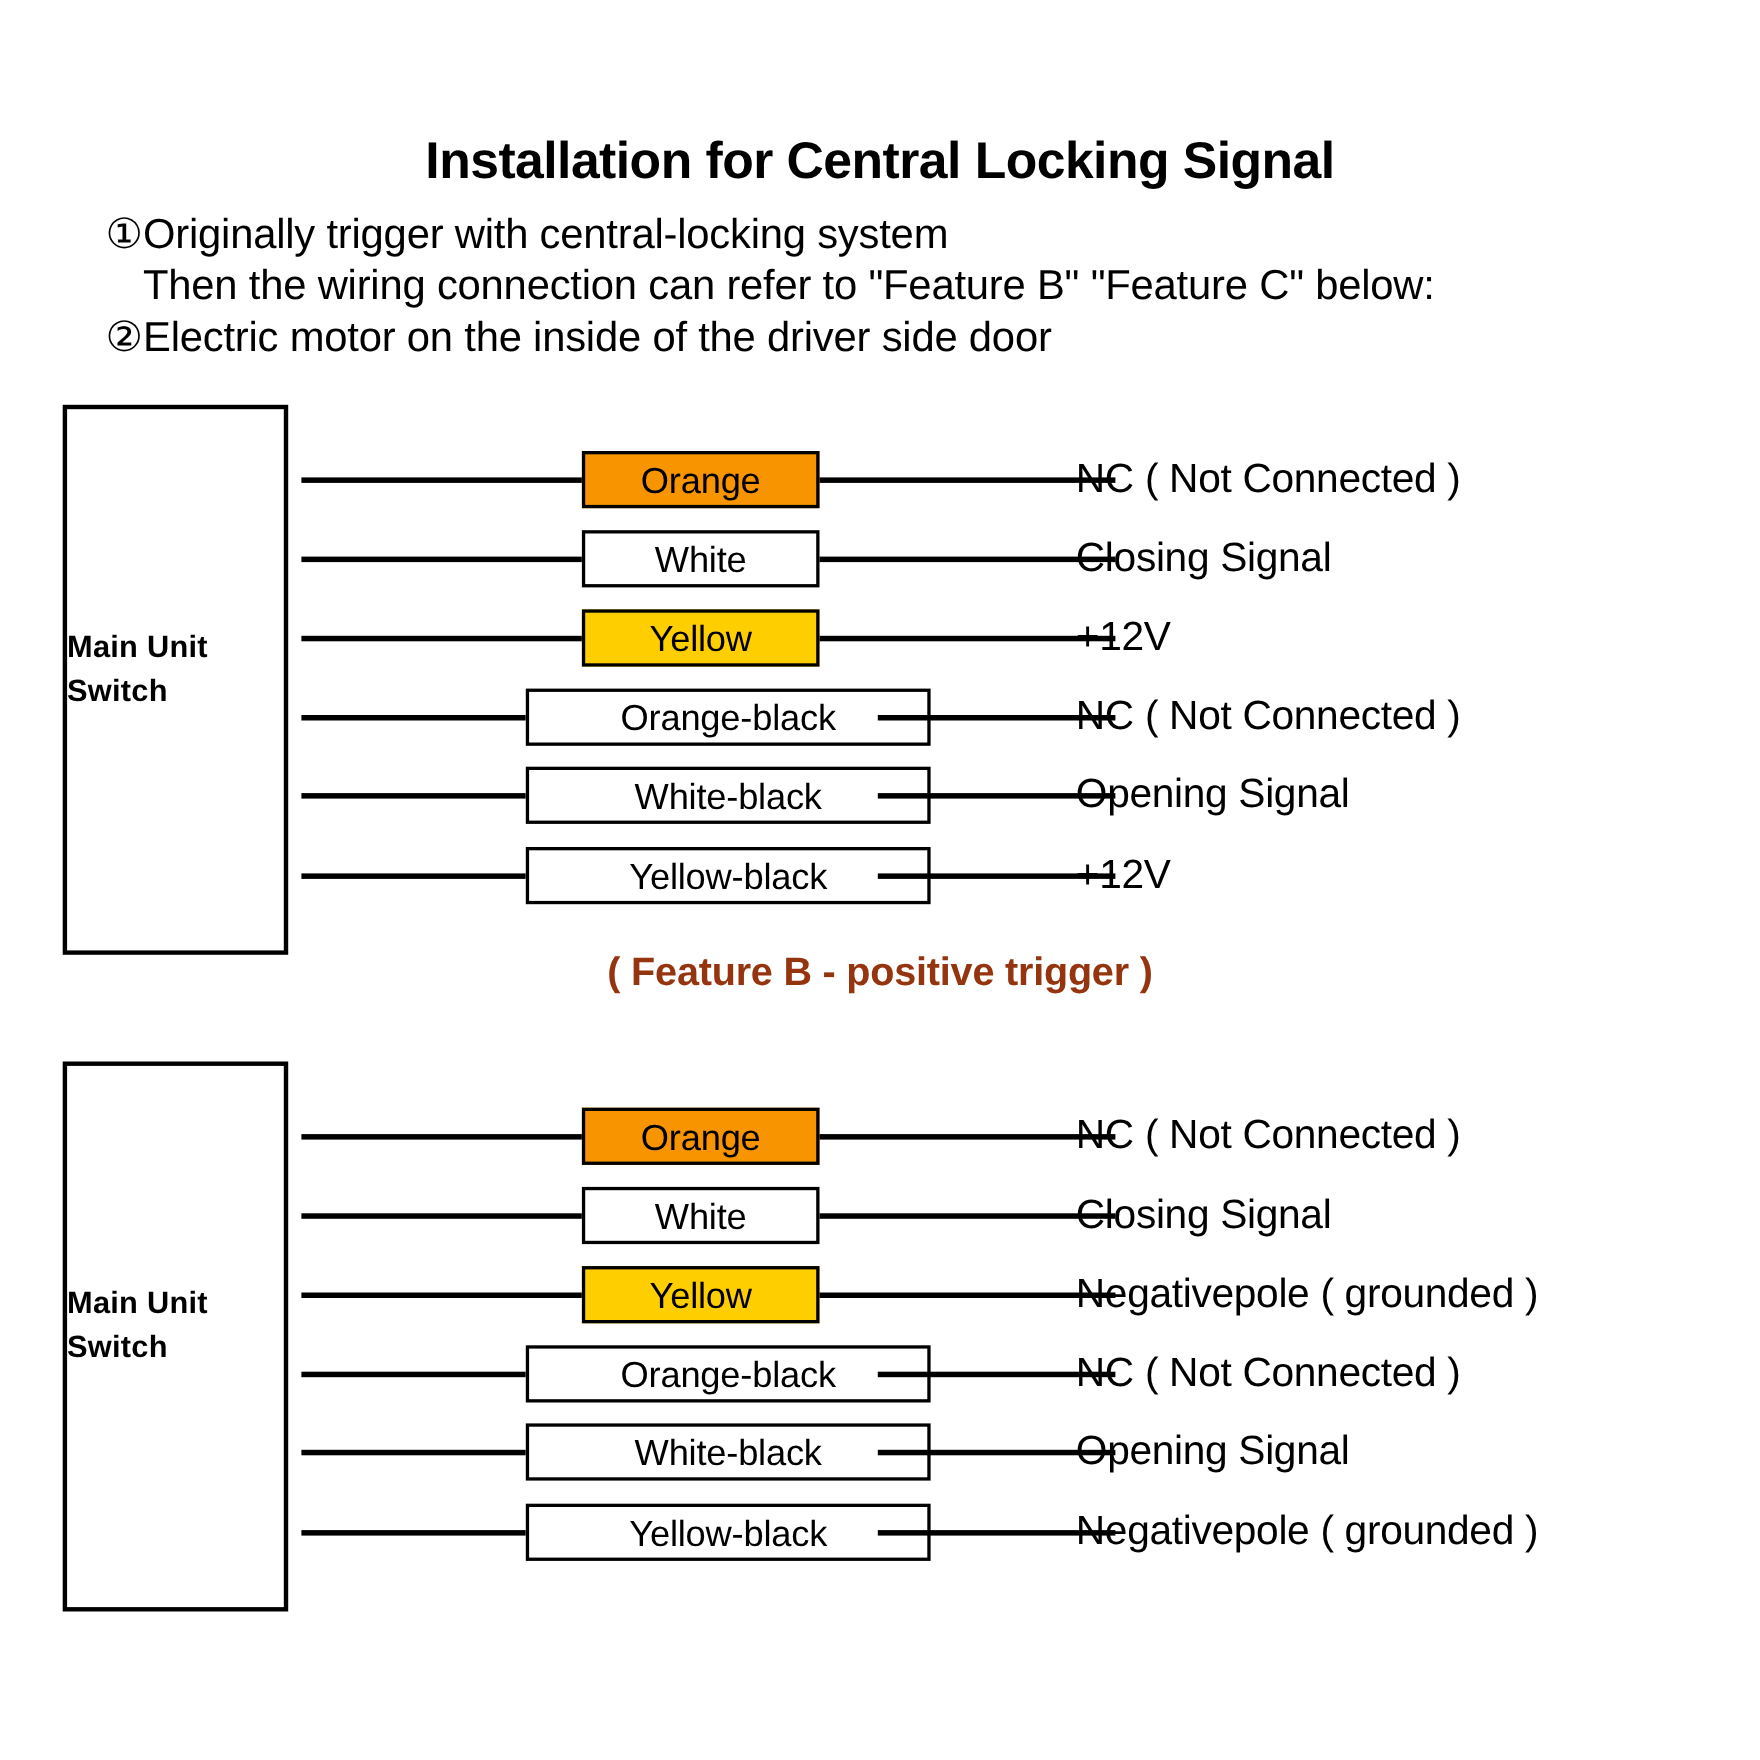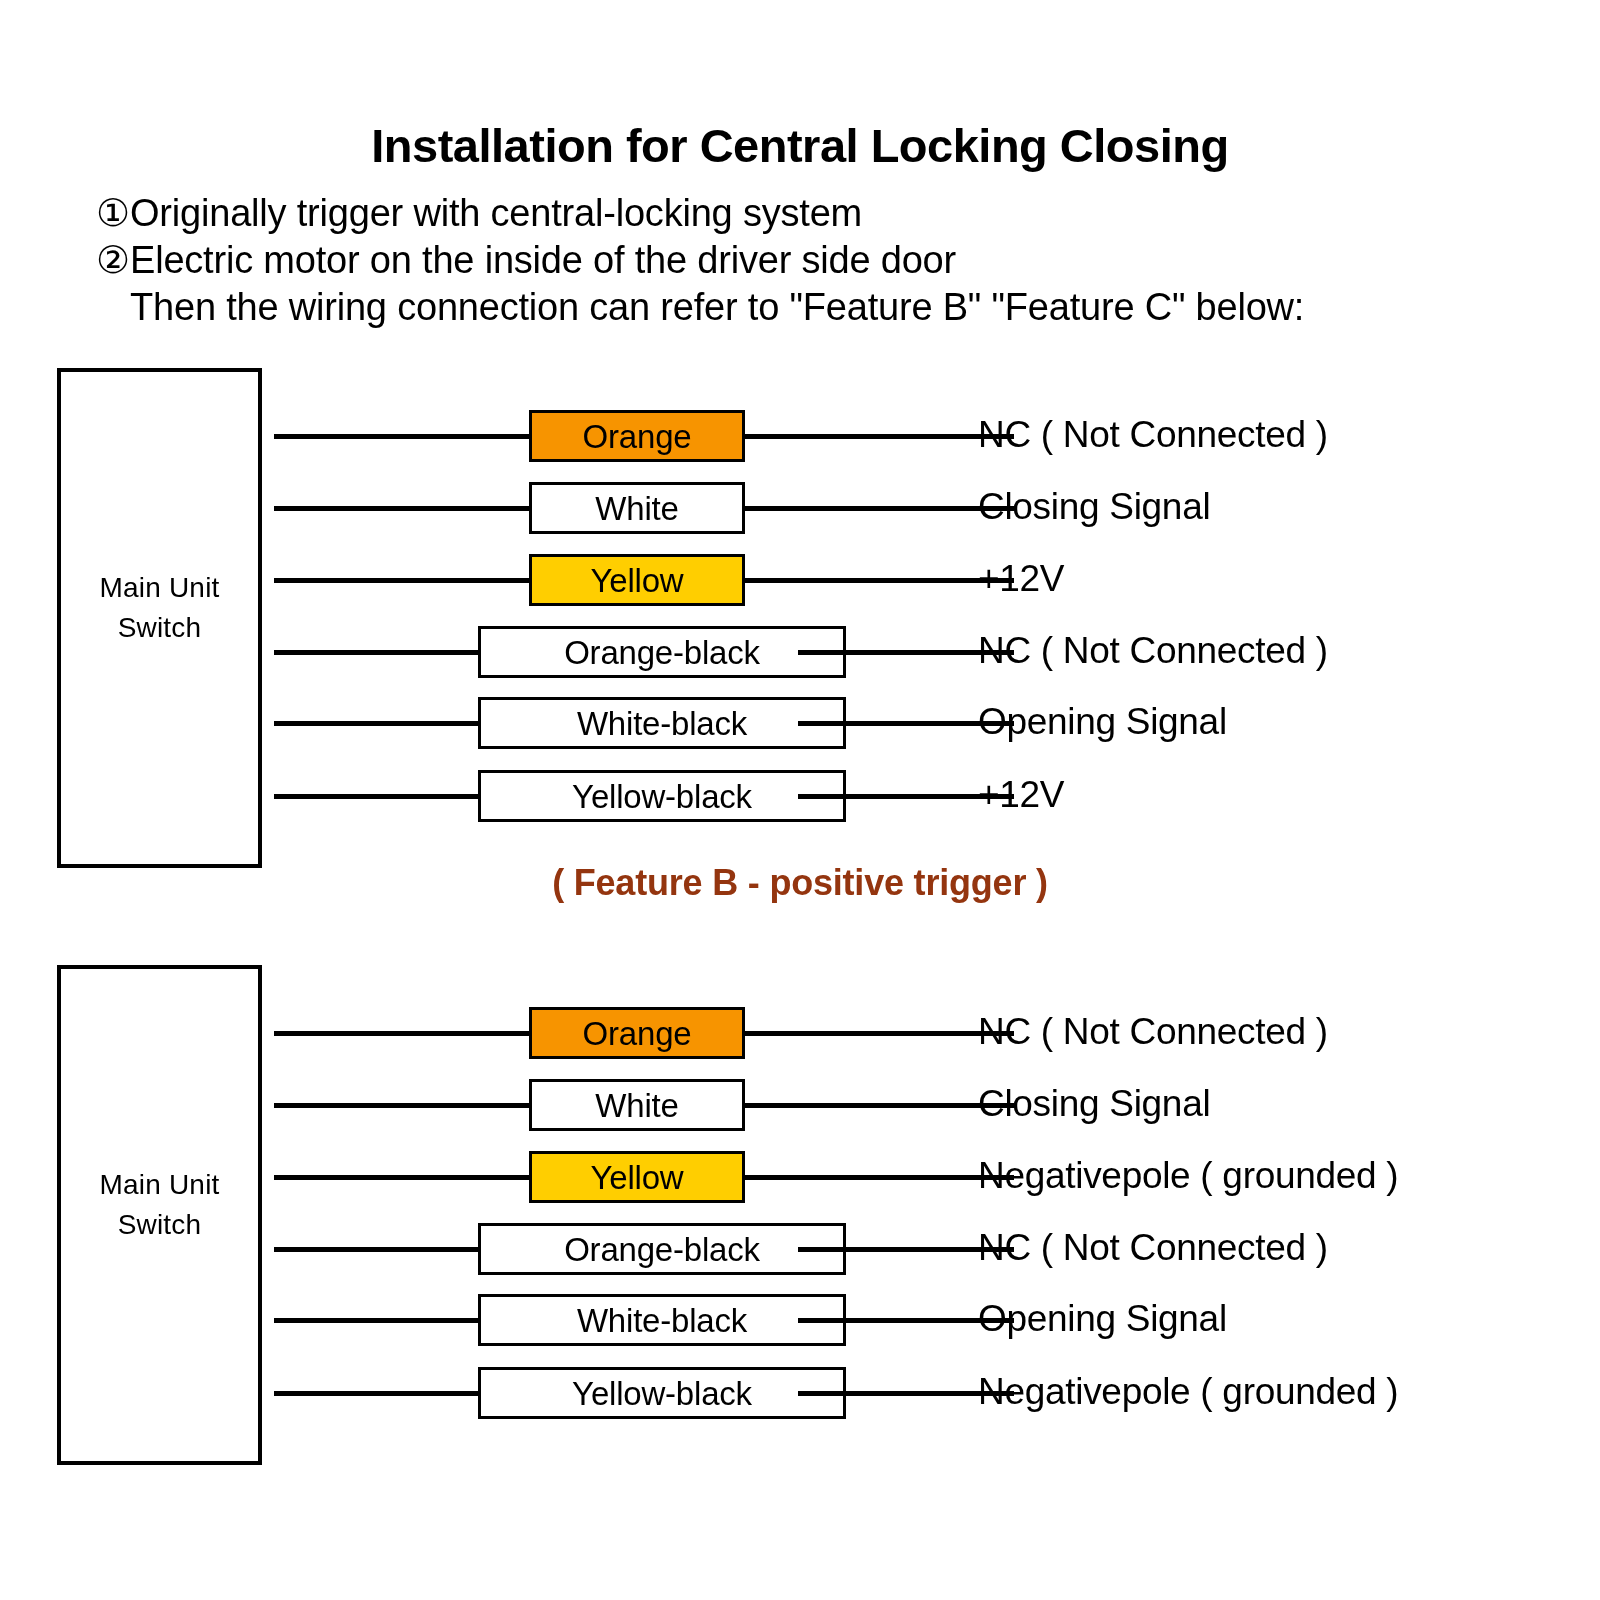"Installation for Central Locking Closing" div.title { text: Closing -> Signal }
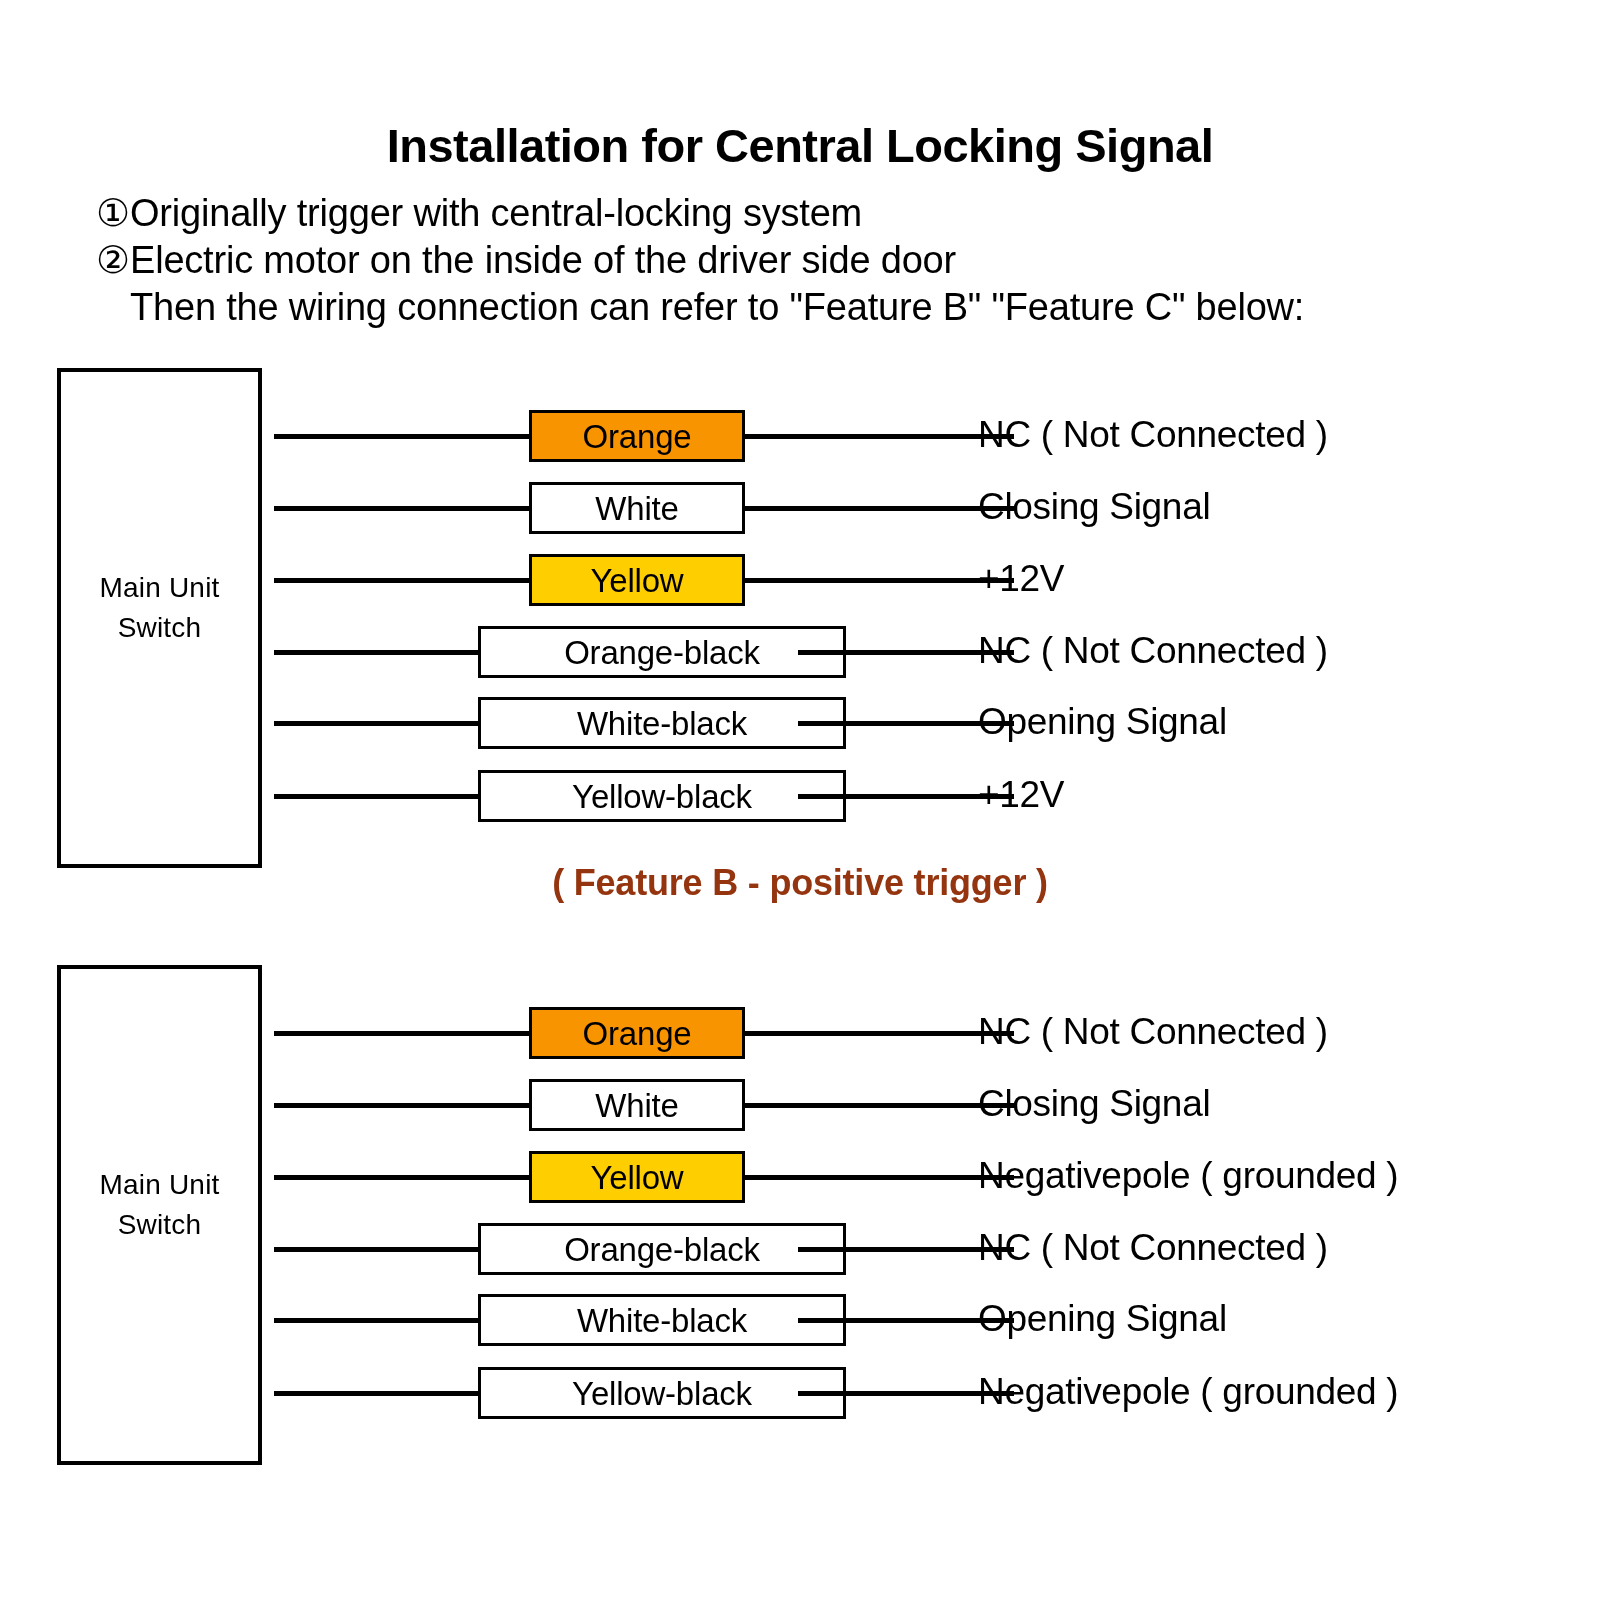"②Electric motor on the inside" div.intro-line { order: before "Then the wiring connection can" -> after "Then the wiring connection can" }
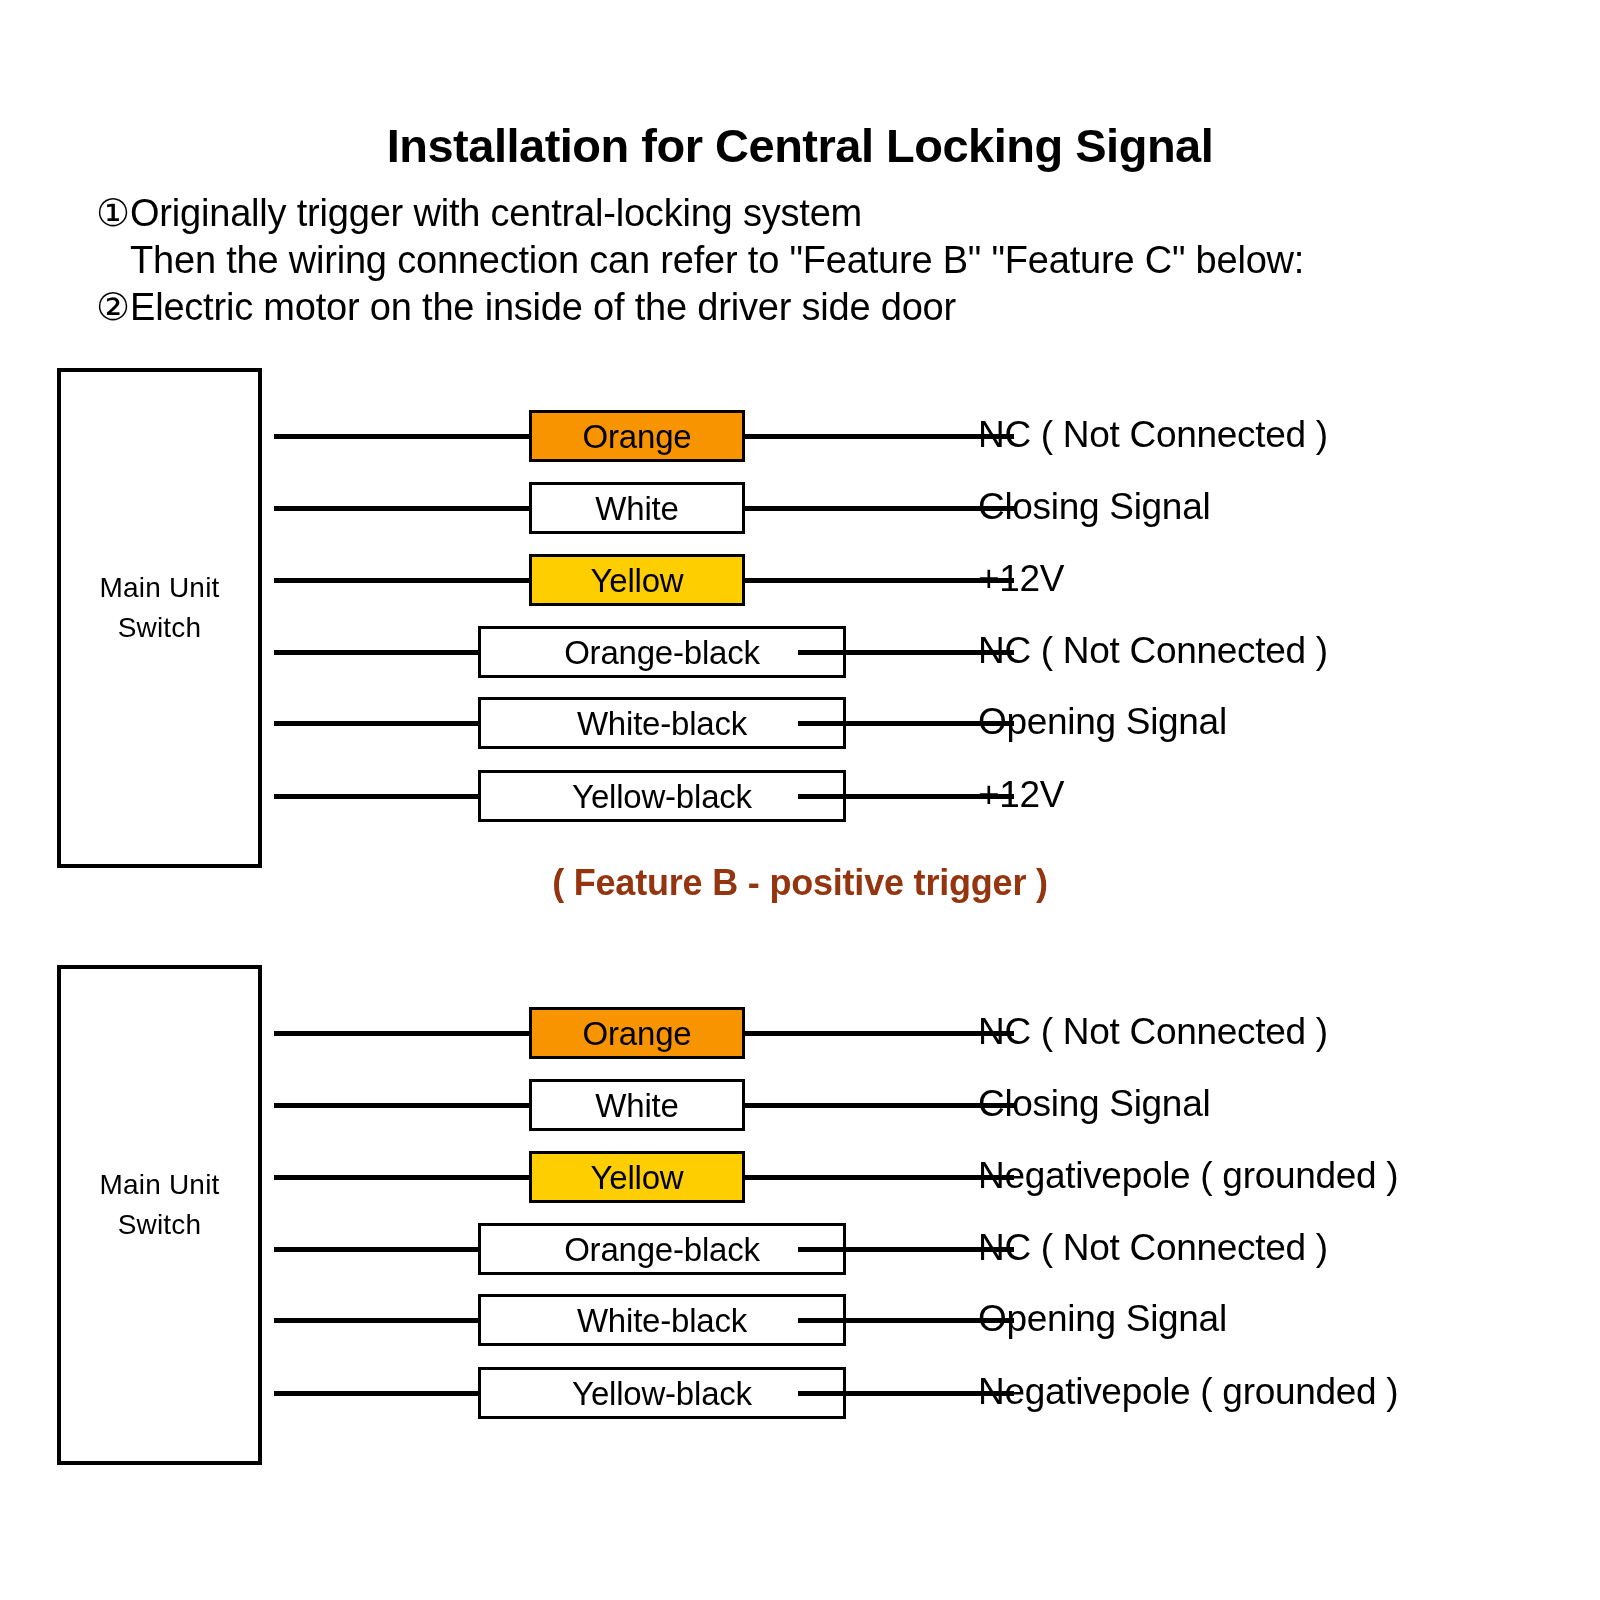"Main Unit" .unit-label { font-weight: normal -> bold; text-align: center -> left }
